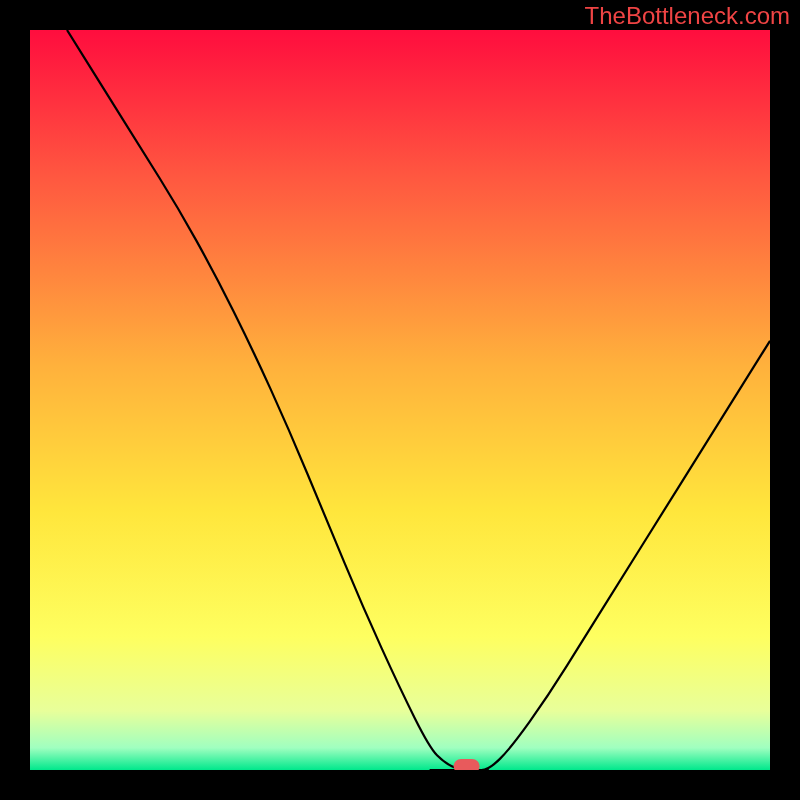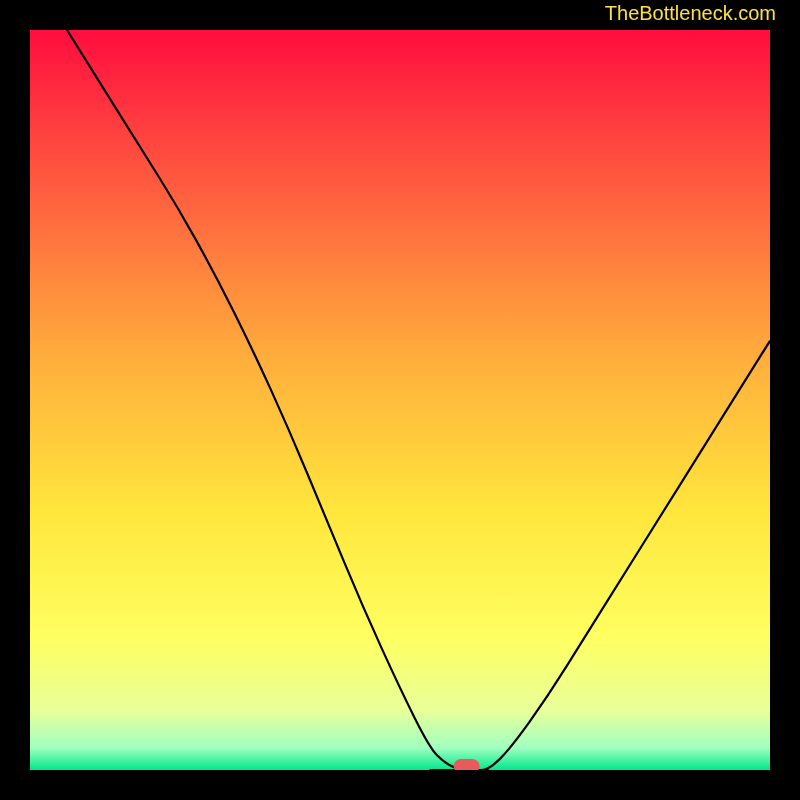"TheBottleneck.com" .watermark { color: #fde047 -> #ef4444; font-size: 20px -> 24px; right: 24px -> 10px }
